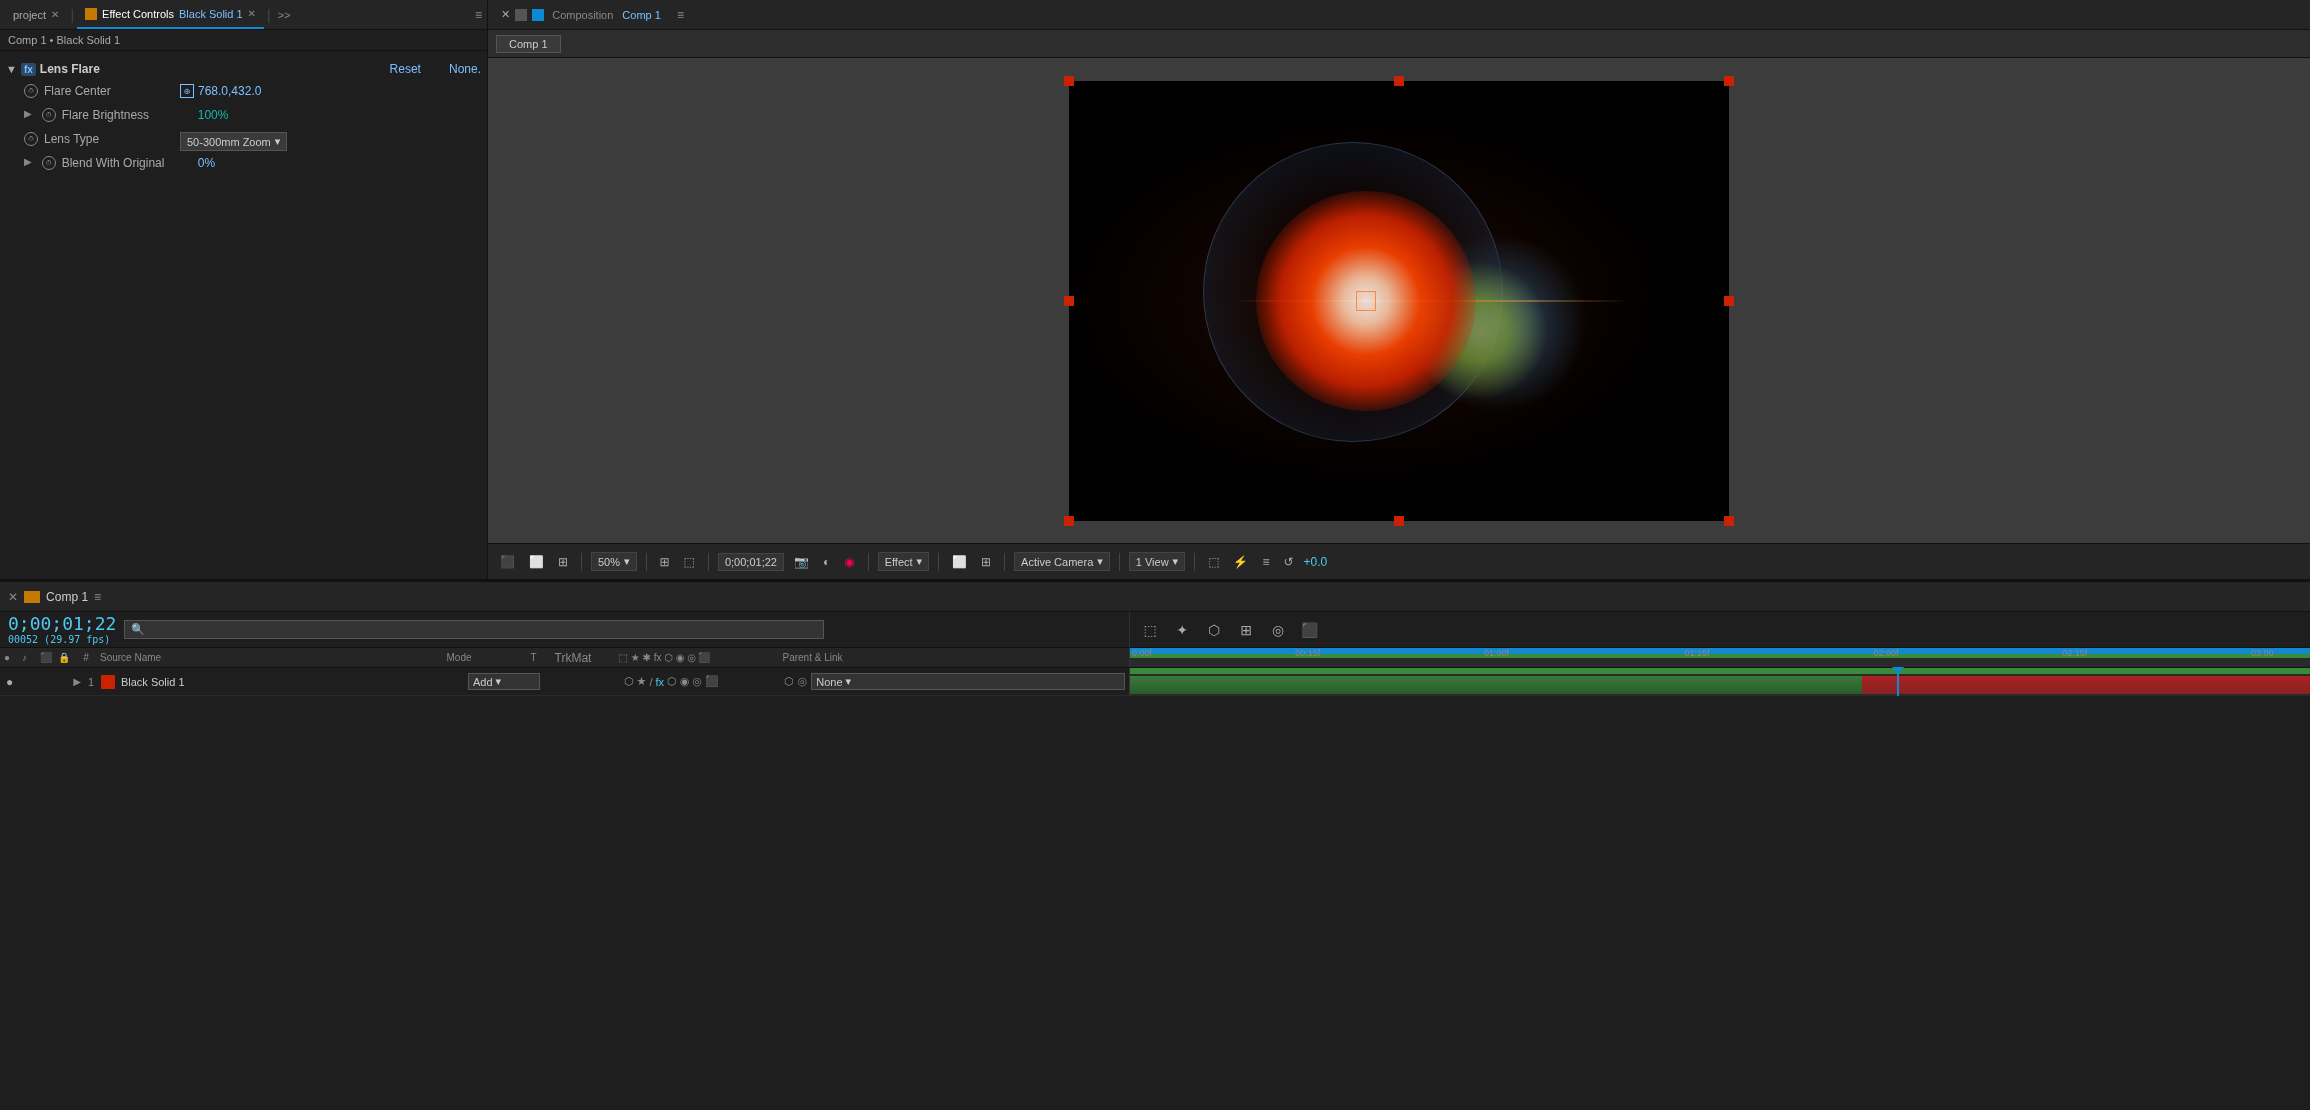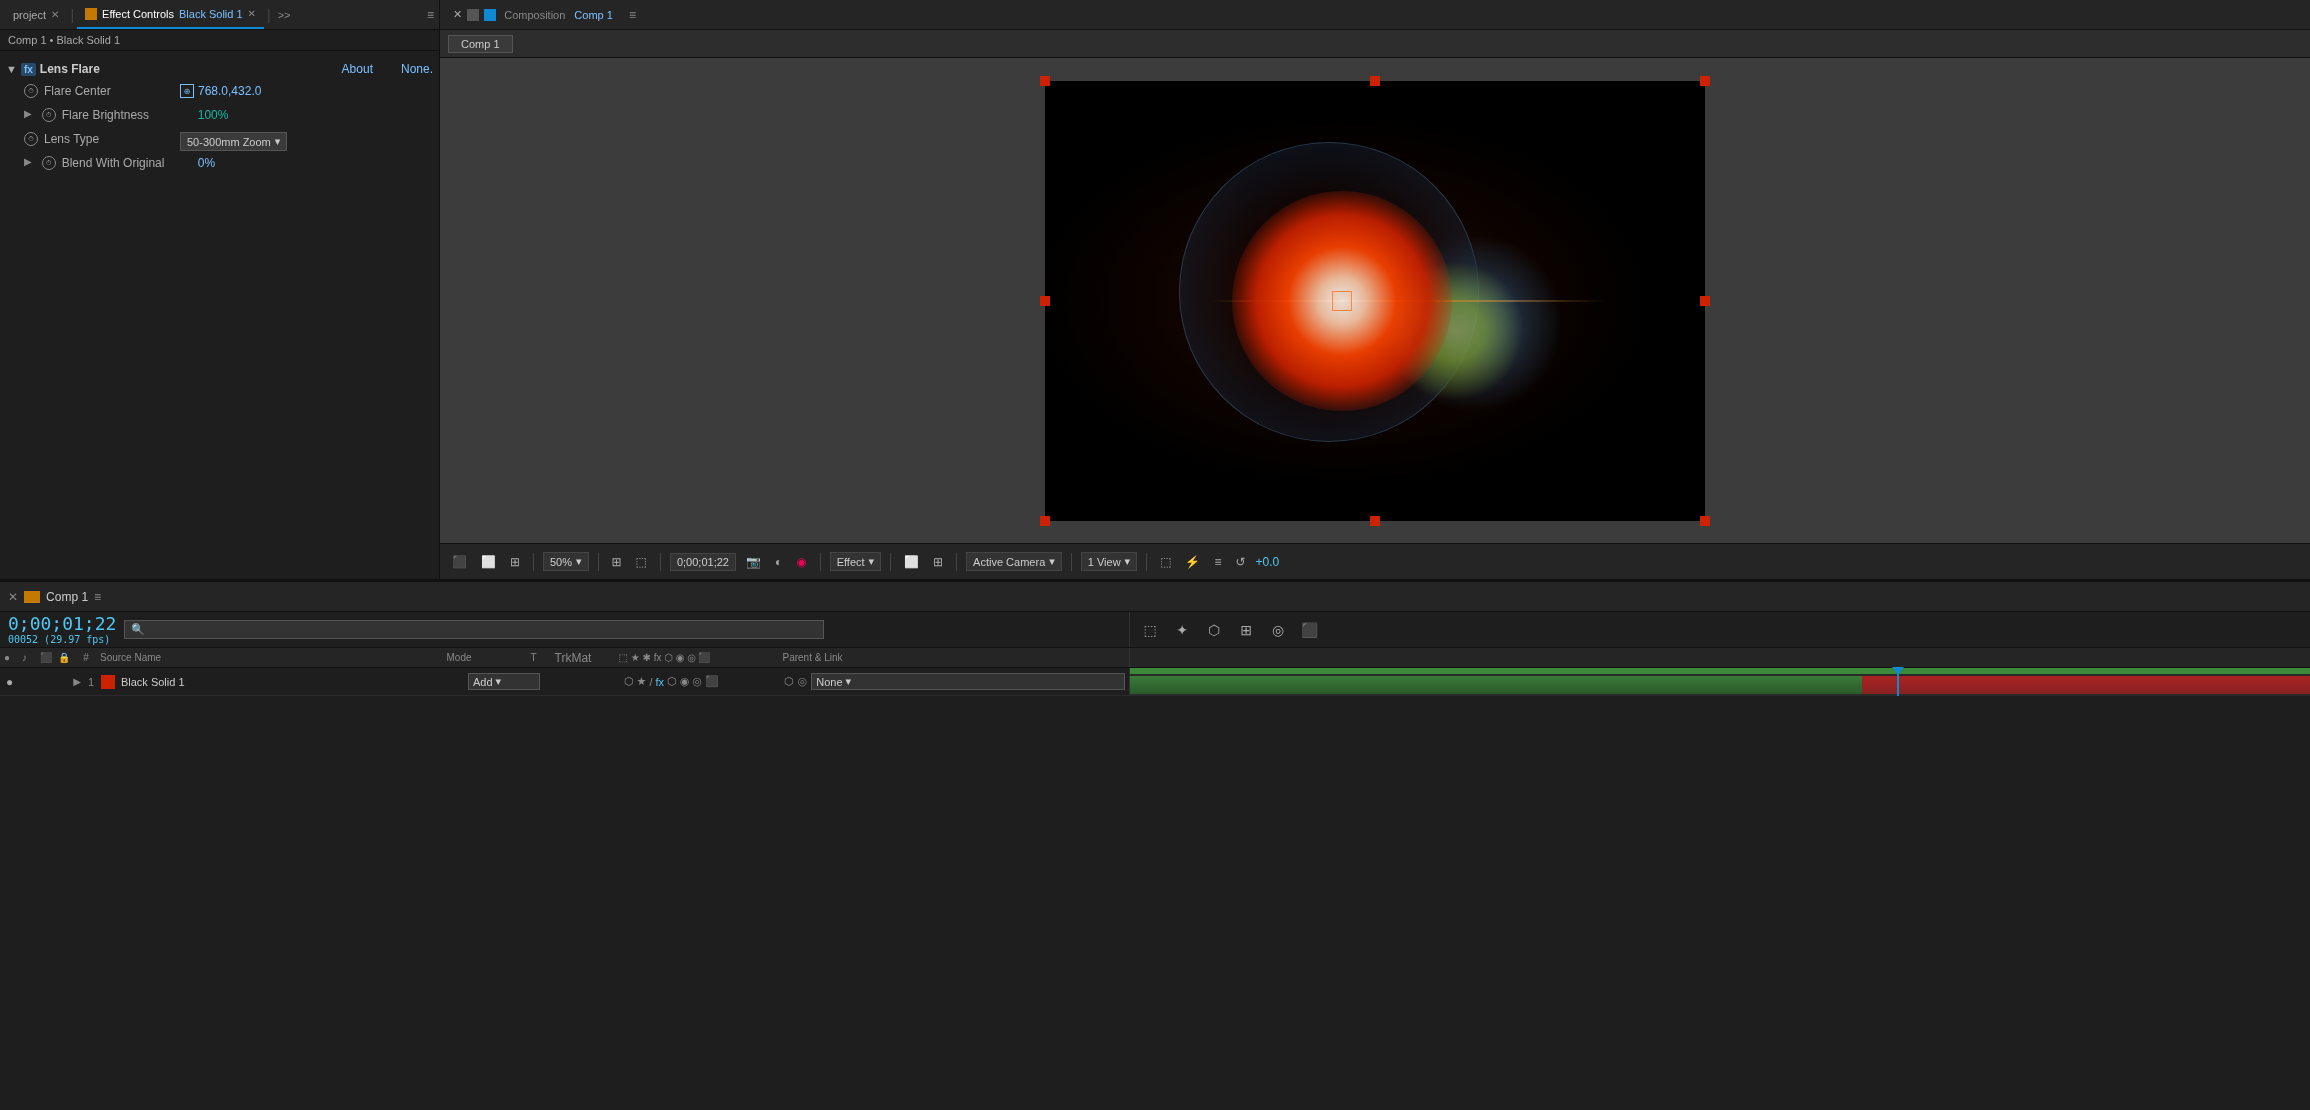"project" .left-panel { width: 440px -> 488px }
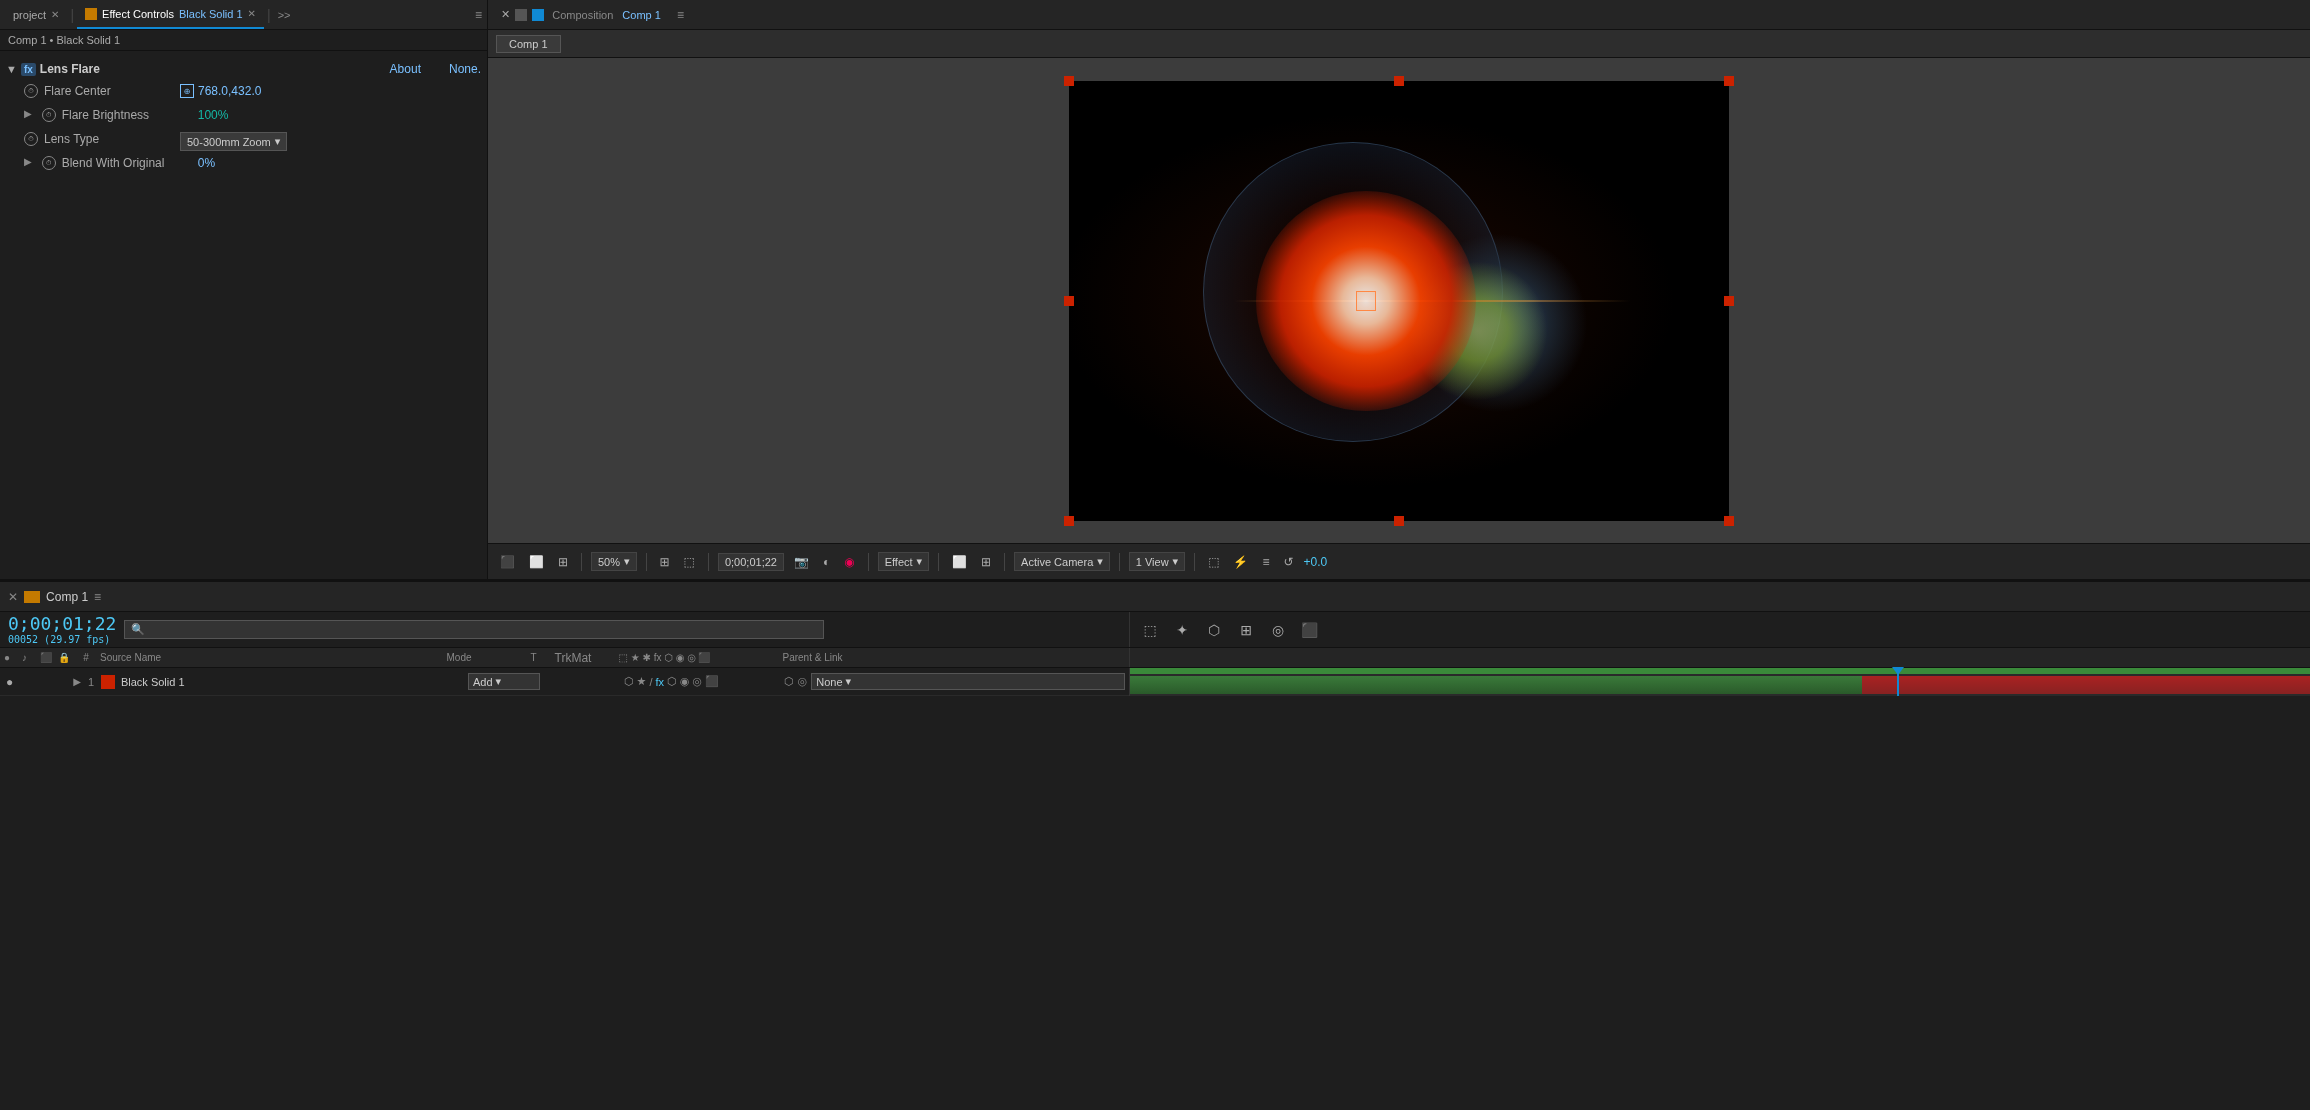"About" span.reset-btn { text: About -> Reset }
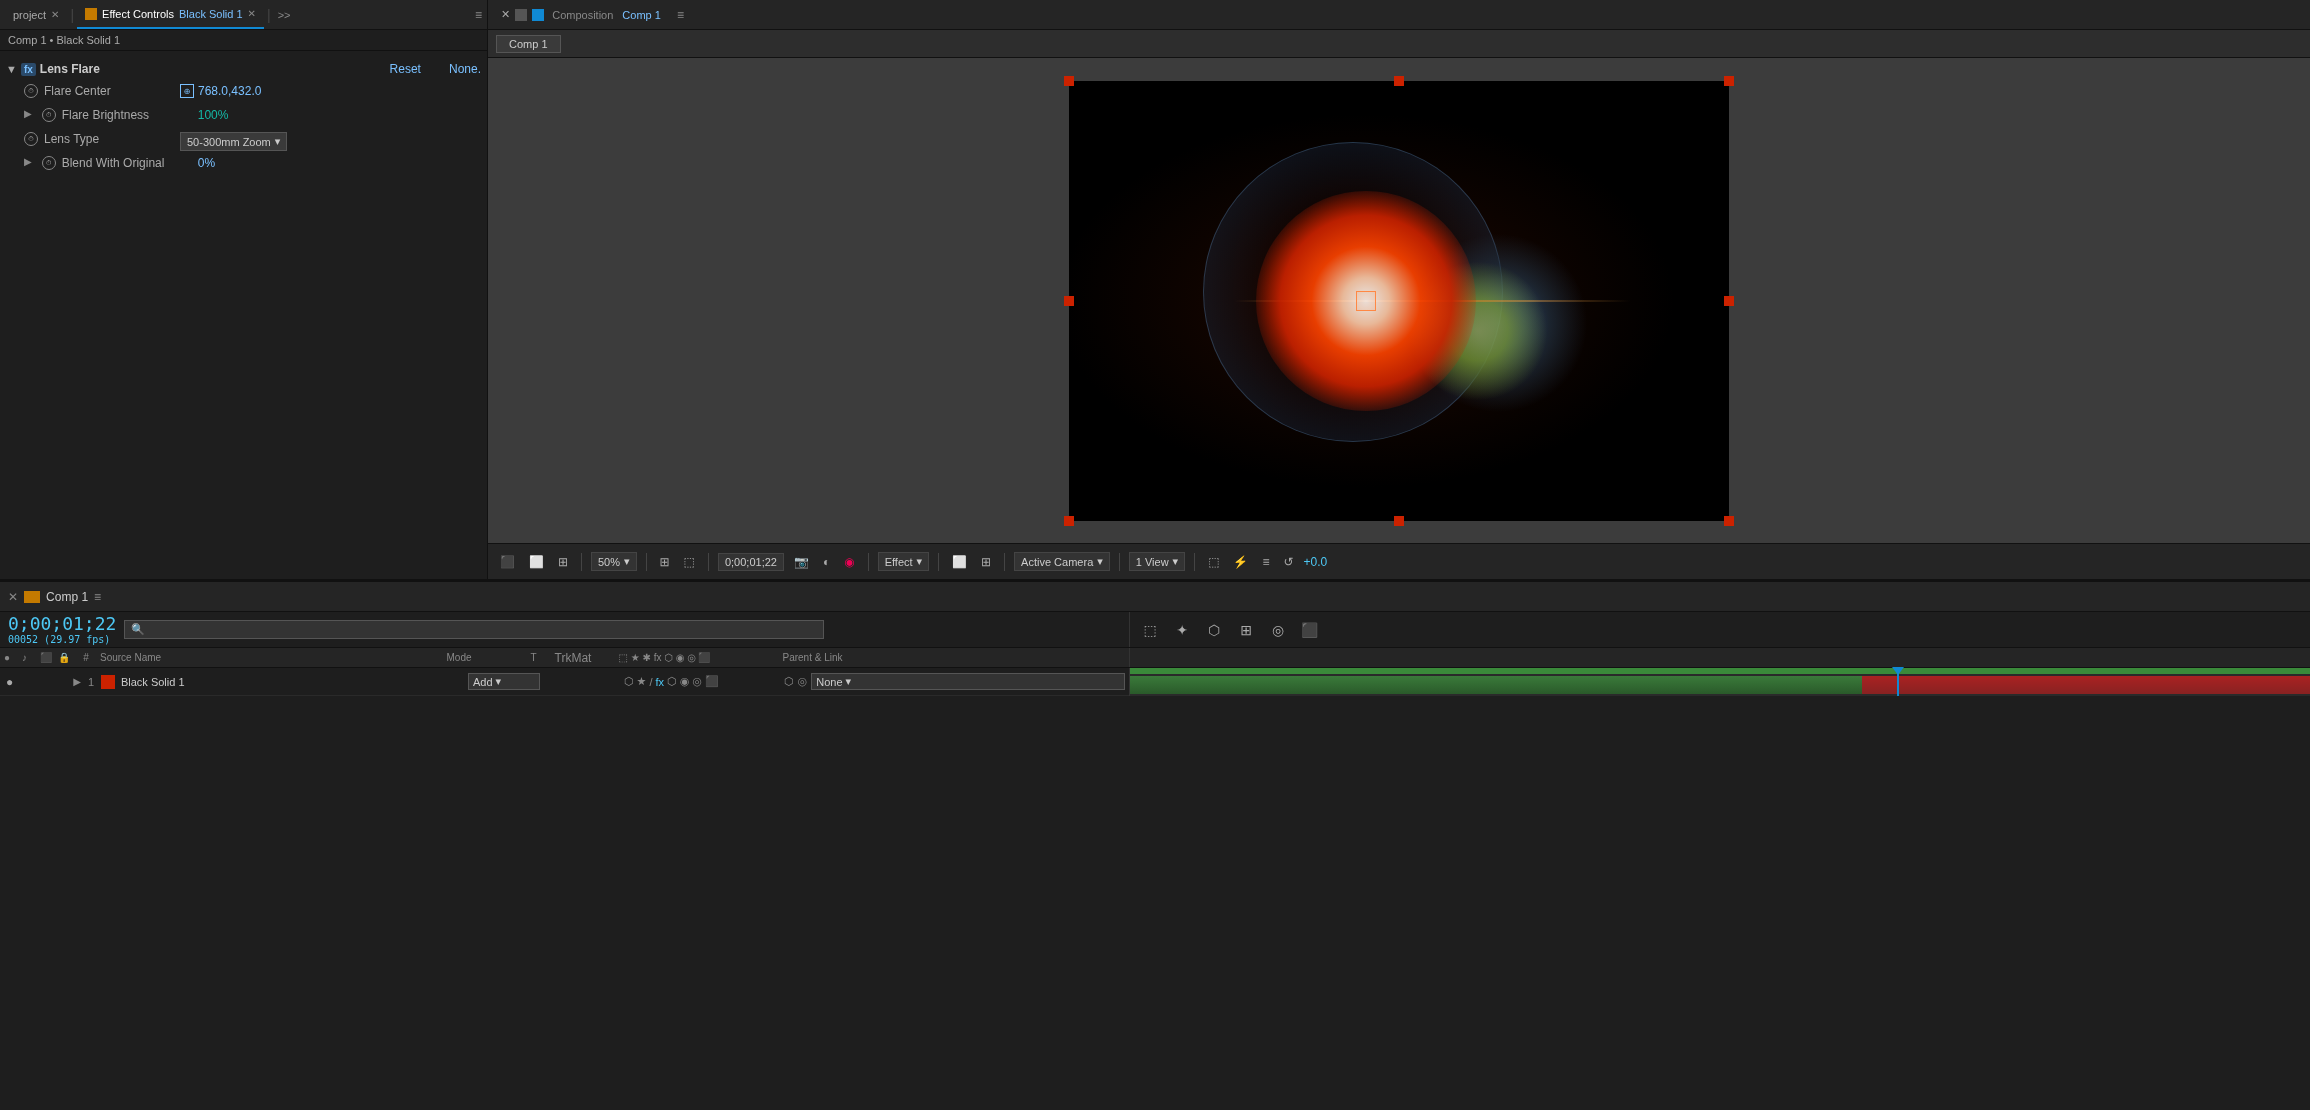"0;00f" div { html: none -> <div> <div></div> <div></div> <div> <span>0;00f</span> <span>00;15f</span> <span>01;00f</span> <span>01;15f</span> <span>02;00f</span> <span>02;15f</span> <span>03;00</span> </div> </div> }
